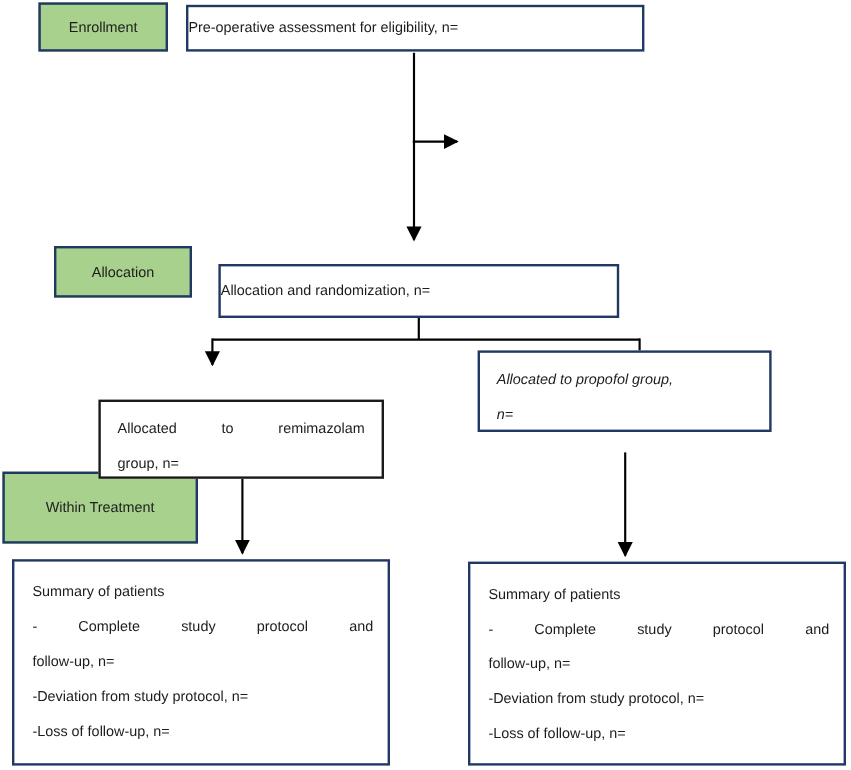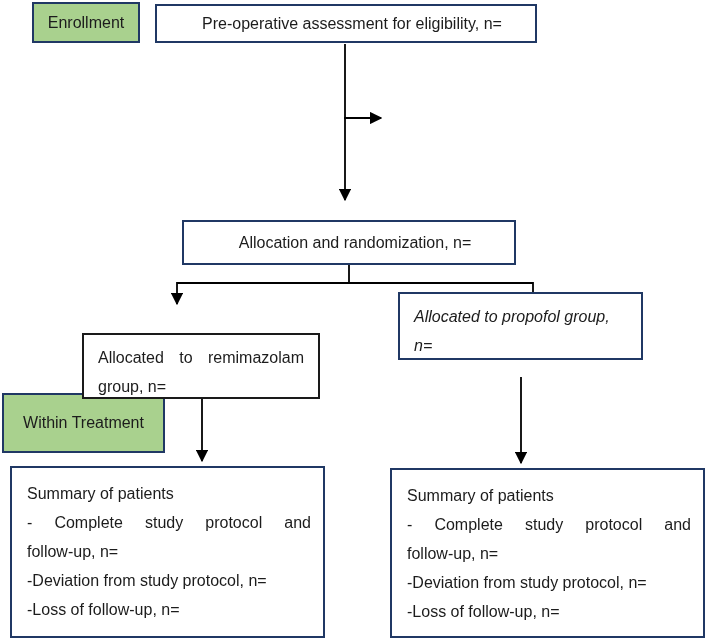"Enrollment" .canvas { font-size: 16px -> 12px }
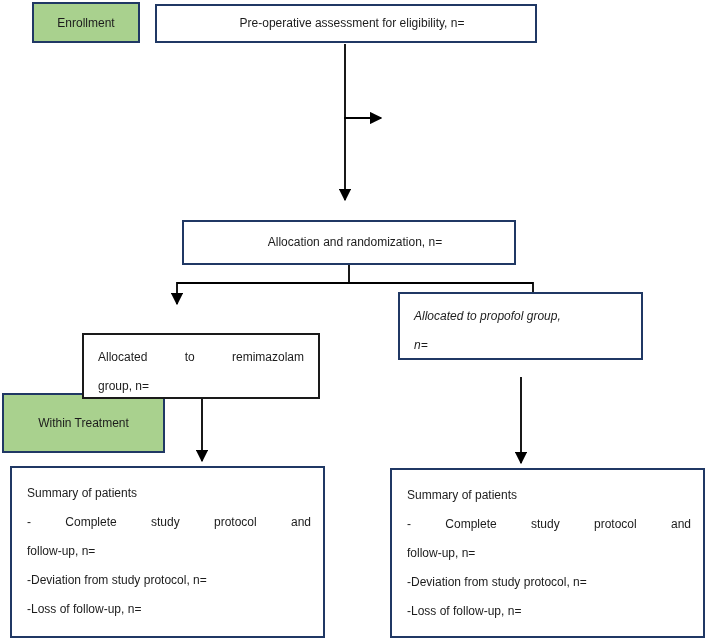"Pre-operative assessment for" .single-line { justify-content: center -> none; padding-left: 12px -> none }
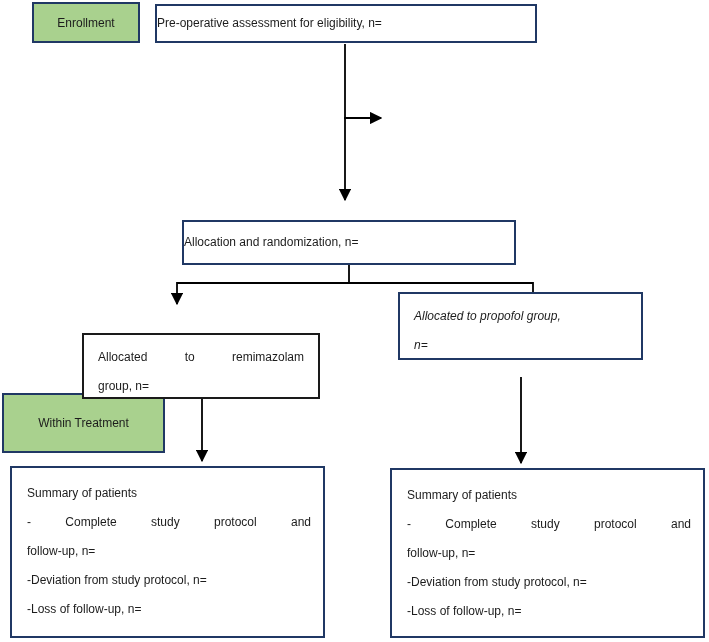"Allocation" div.stage { html: none -> <div>Allocation</div> }
